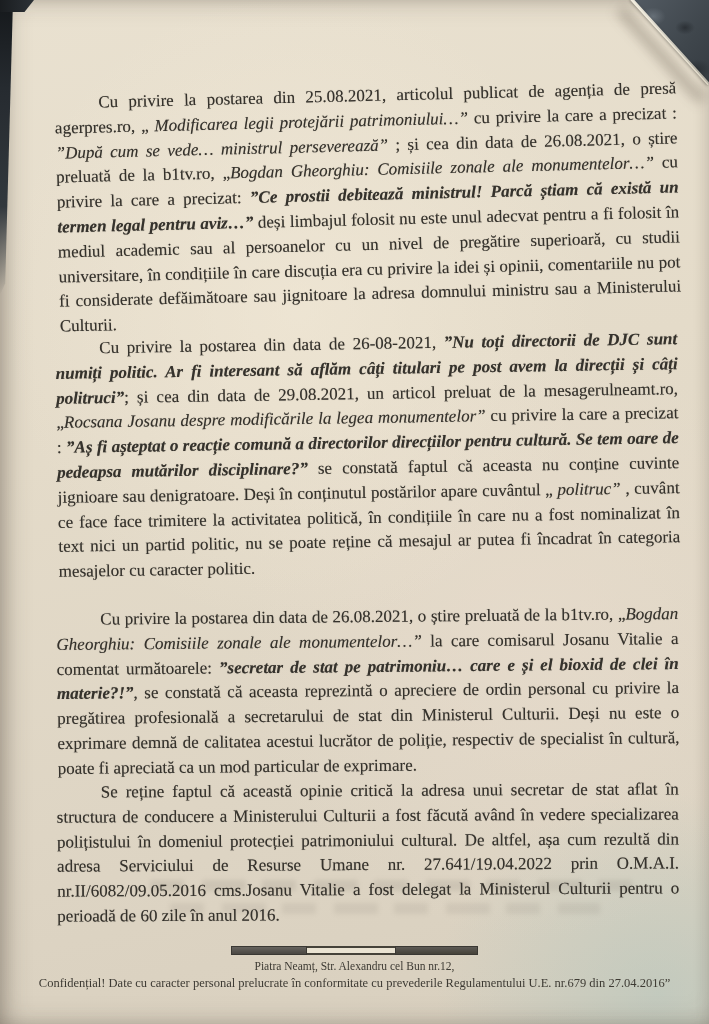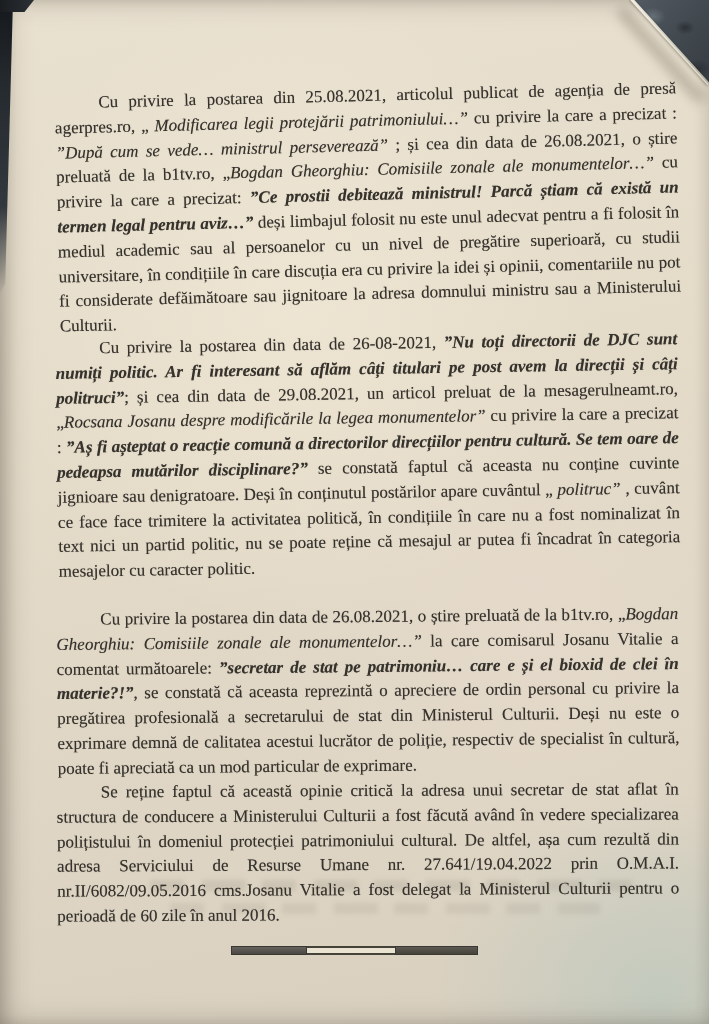"Piatra Neamț, Str. Alexandru cel" div.addr { html: none -> <div>Piatra Neamț, Str. Alexandru cel Bun nr.12,</div> }
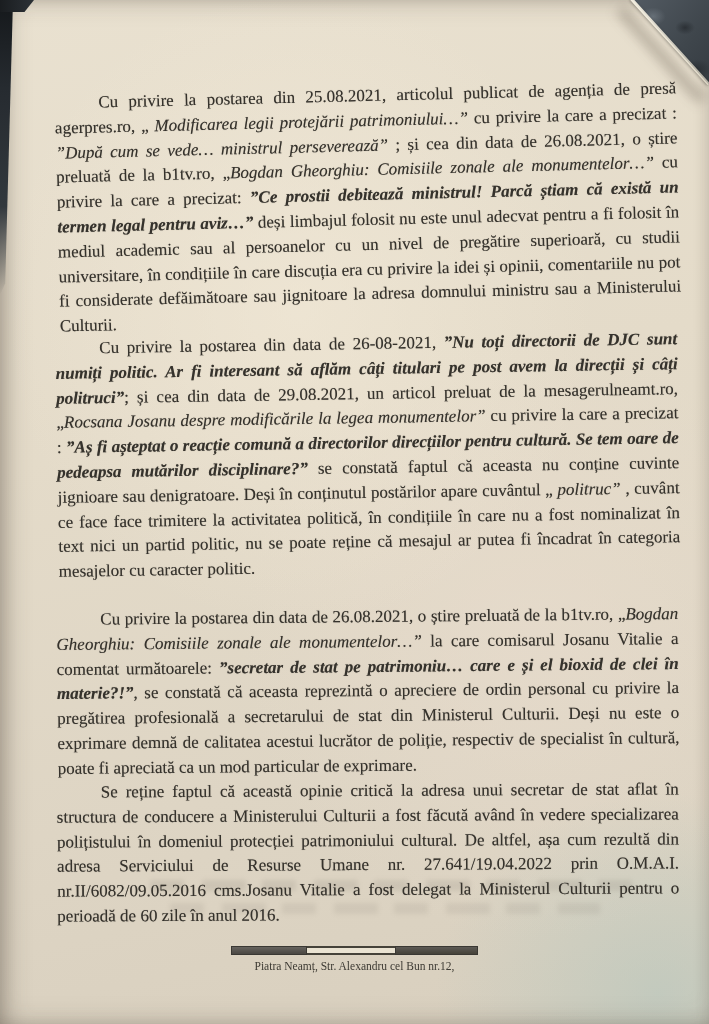"Confidențial! Date cu caracter personal" div.confidential { html: none -> <div>Confidențial! Date cu caracter personal prelucrate în conformitate cu prevederile Regulamentului U.E. nr.679 din 27.04.2016”</div> }
